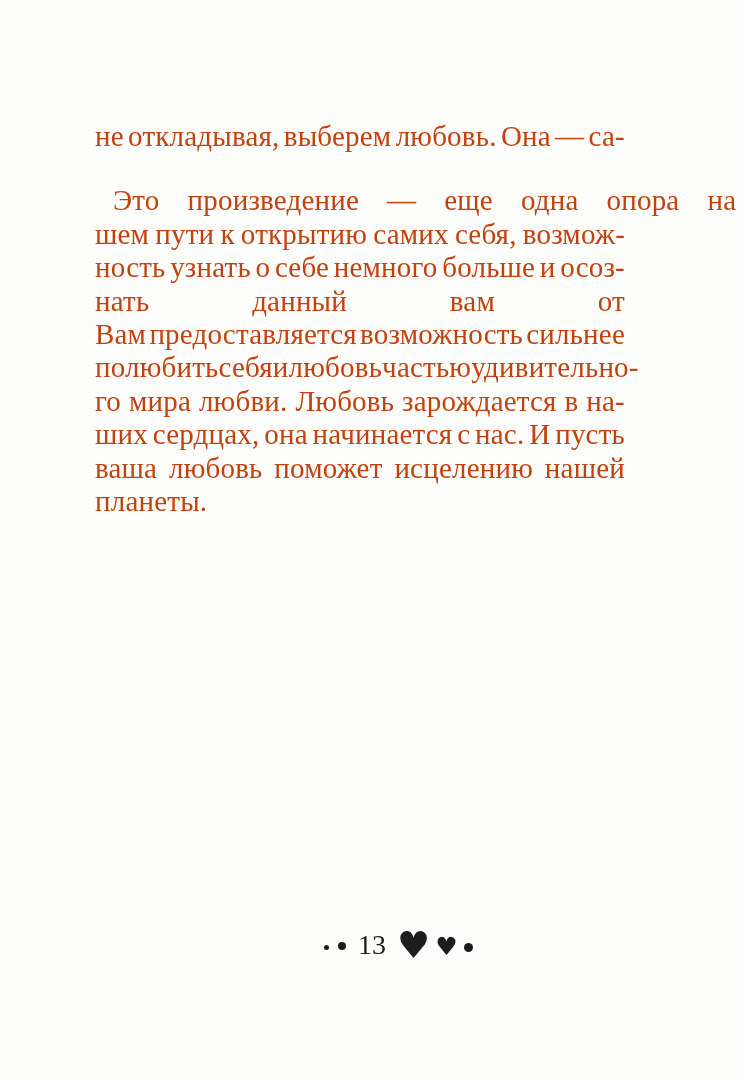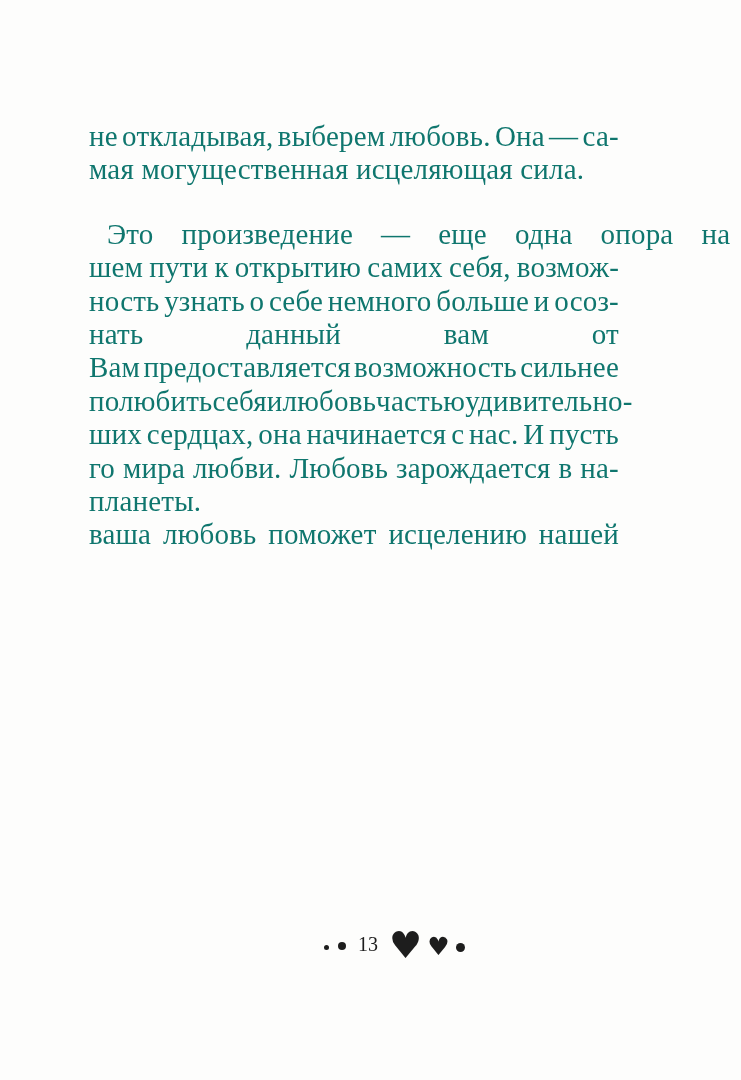"не" .text-block { color: #0f766e -> #c2410c; left: 89px -> 95px }
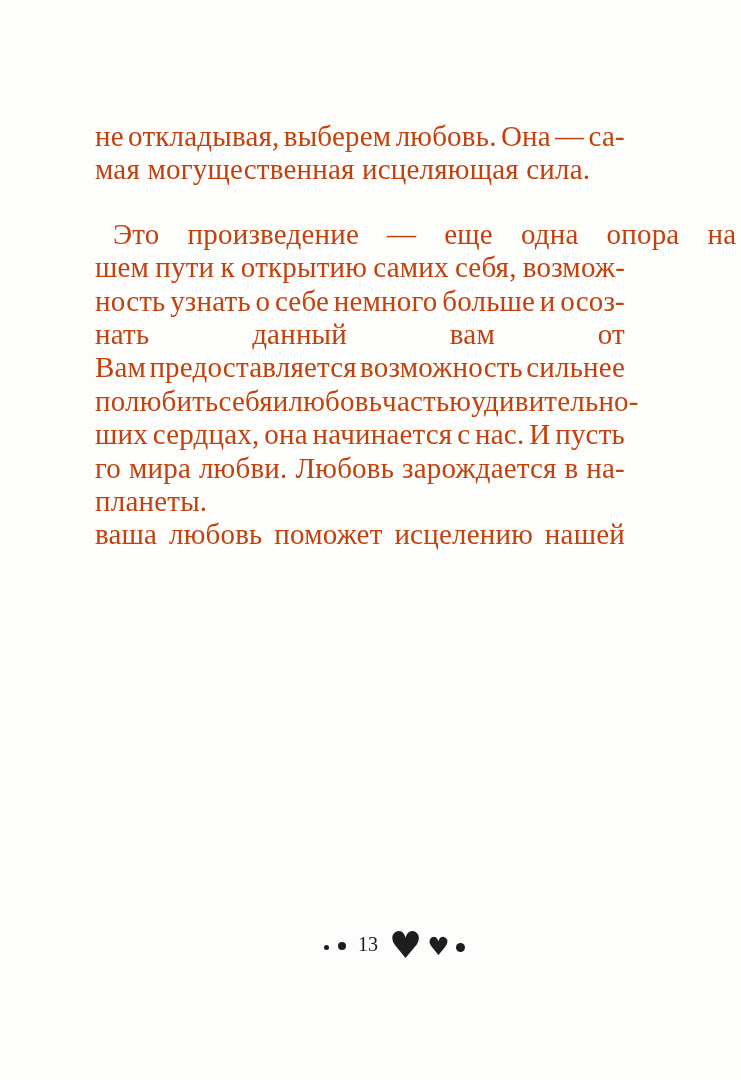"мая могущественная исцеляющая сила." div.line { html: <div>мая могущественная исцеляющая сила.</div> -> none }
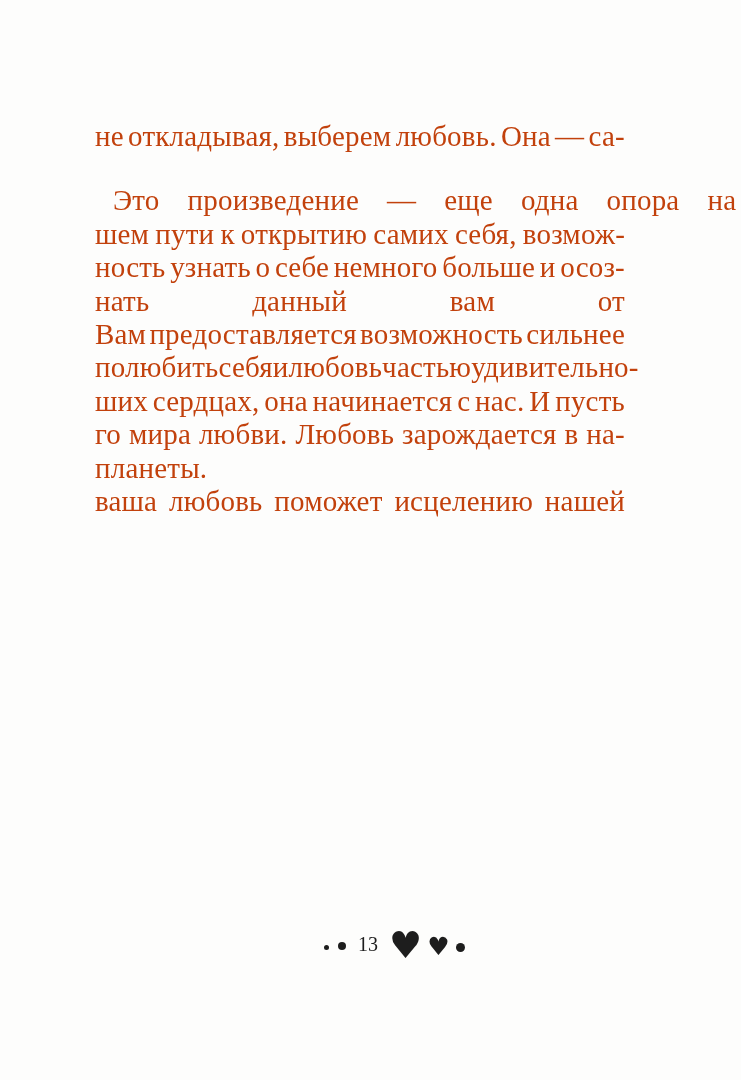"ших" div.line { order: before "го" -> after "го" }
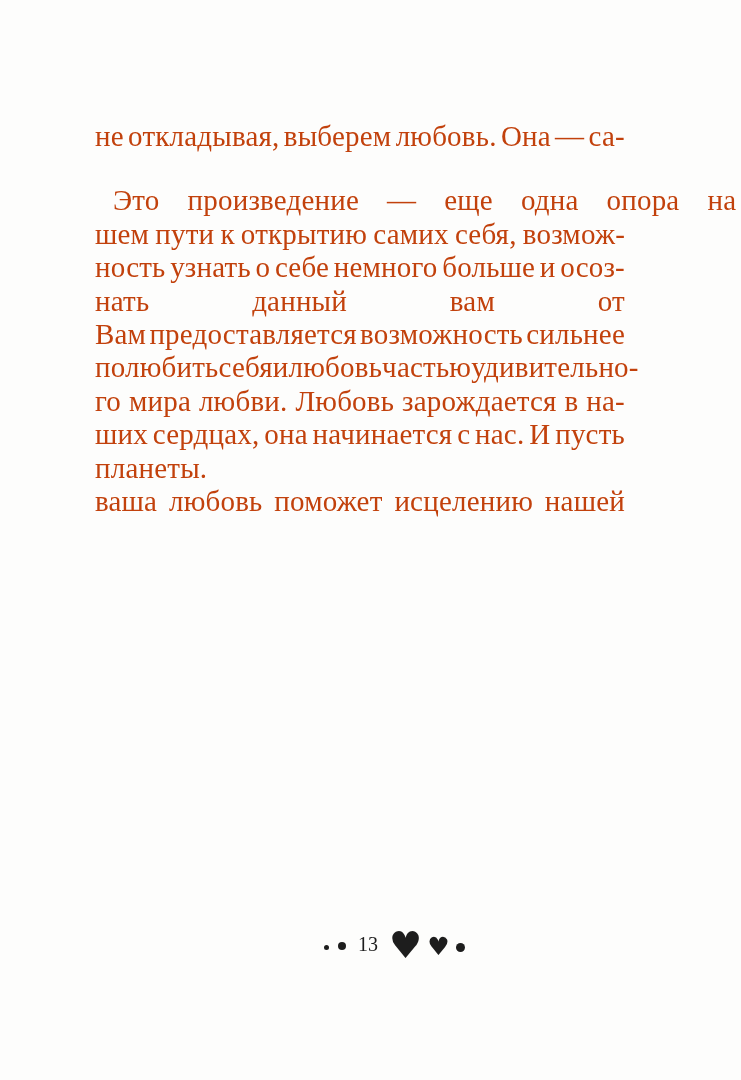"планеты." div.line { order: before "ваша" -> after "ваша" }
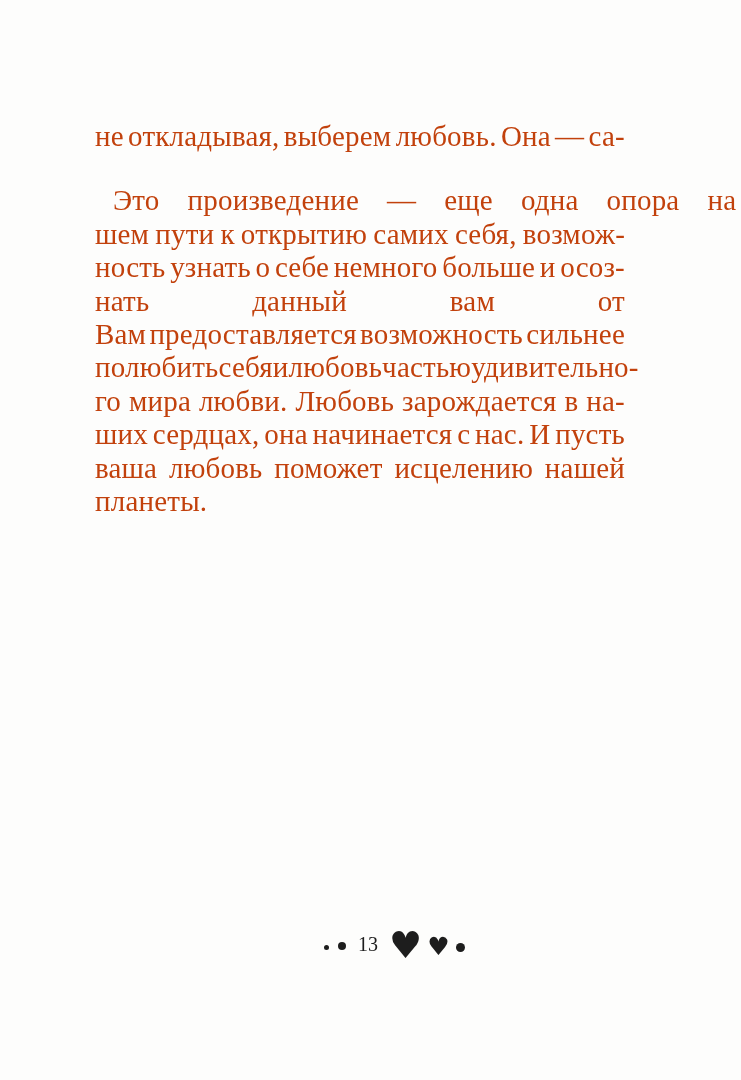"13" .pagenum { font-size: 20px -> 28px }
